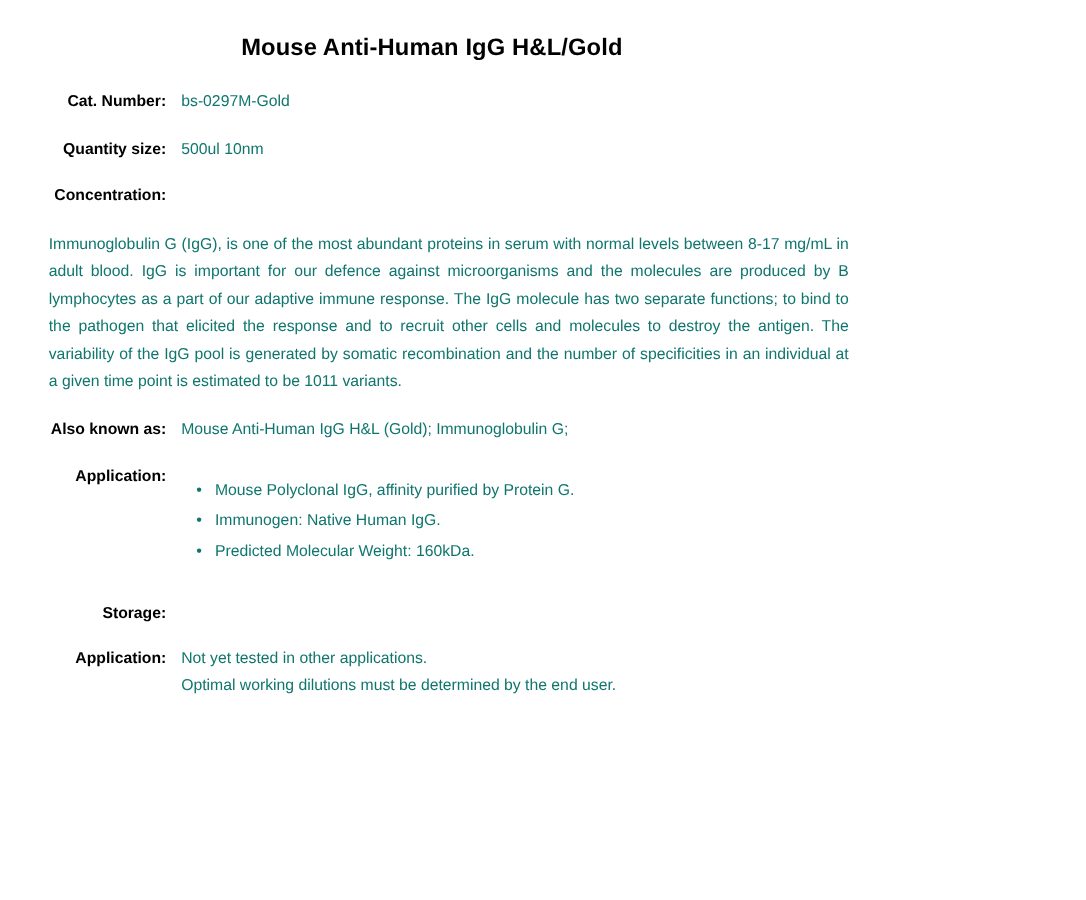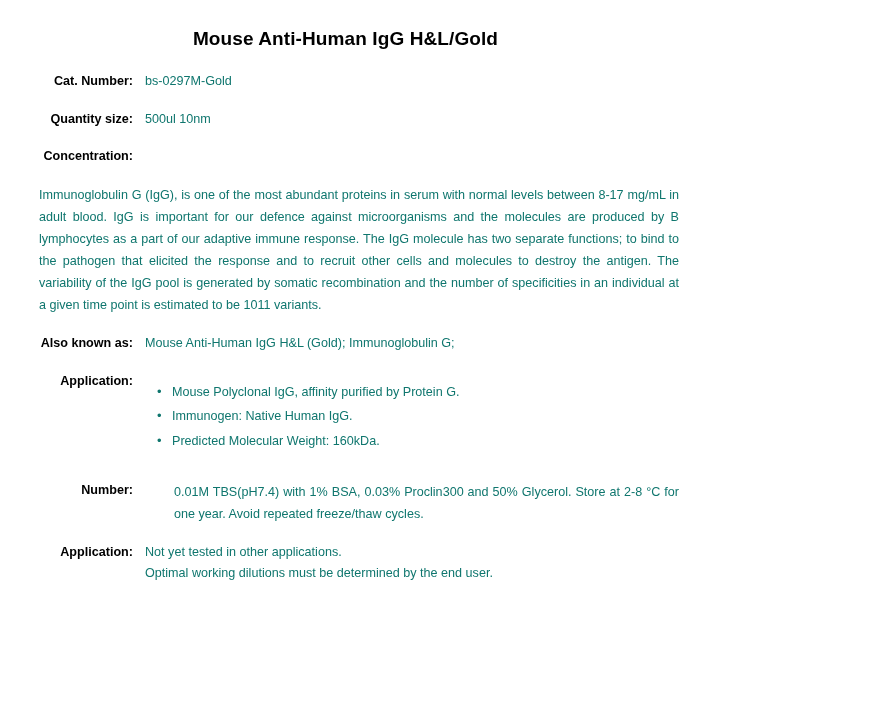"Number:" div.label { text: Number -> Storage }
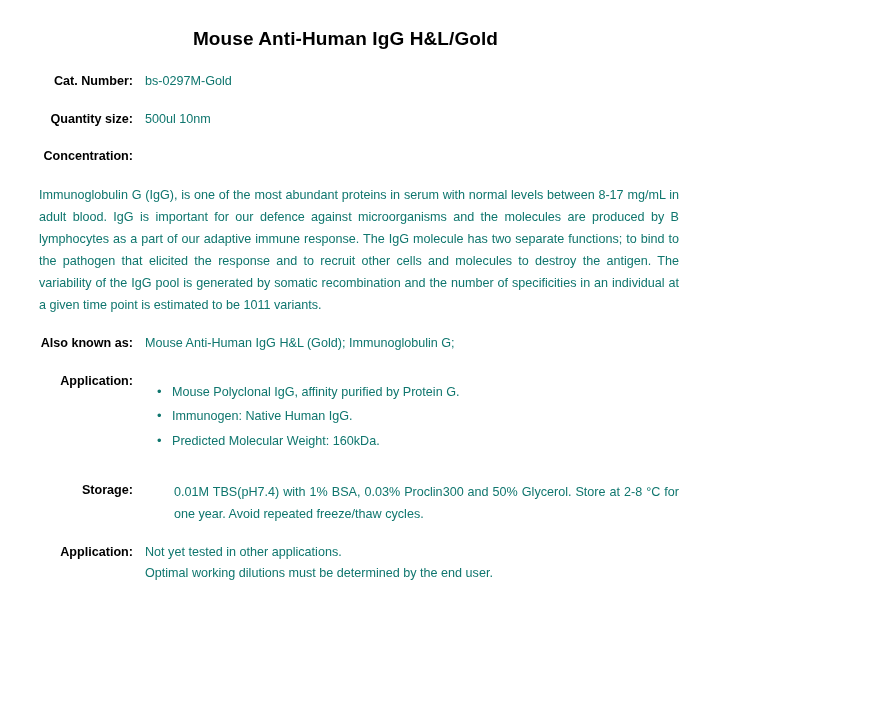"0.01M TBS(pH7.4) with 1% BSA," div.value { html: <div>0.01M TBS(pH7.4) with 1% BSA, 0.03% Proclin300 and 50% Glycerol. Store at 2-8 °C for one year. Avoid repeated freeze/thaw cycles.</div> -> none }
